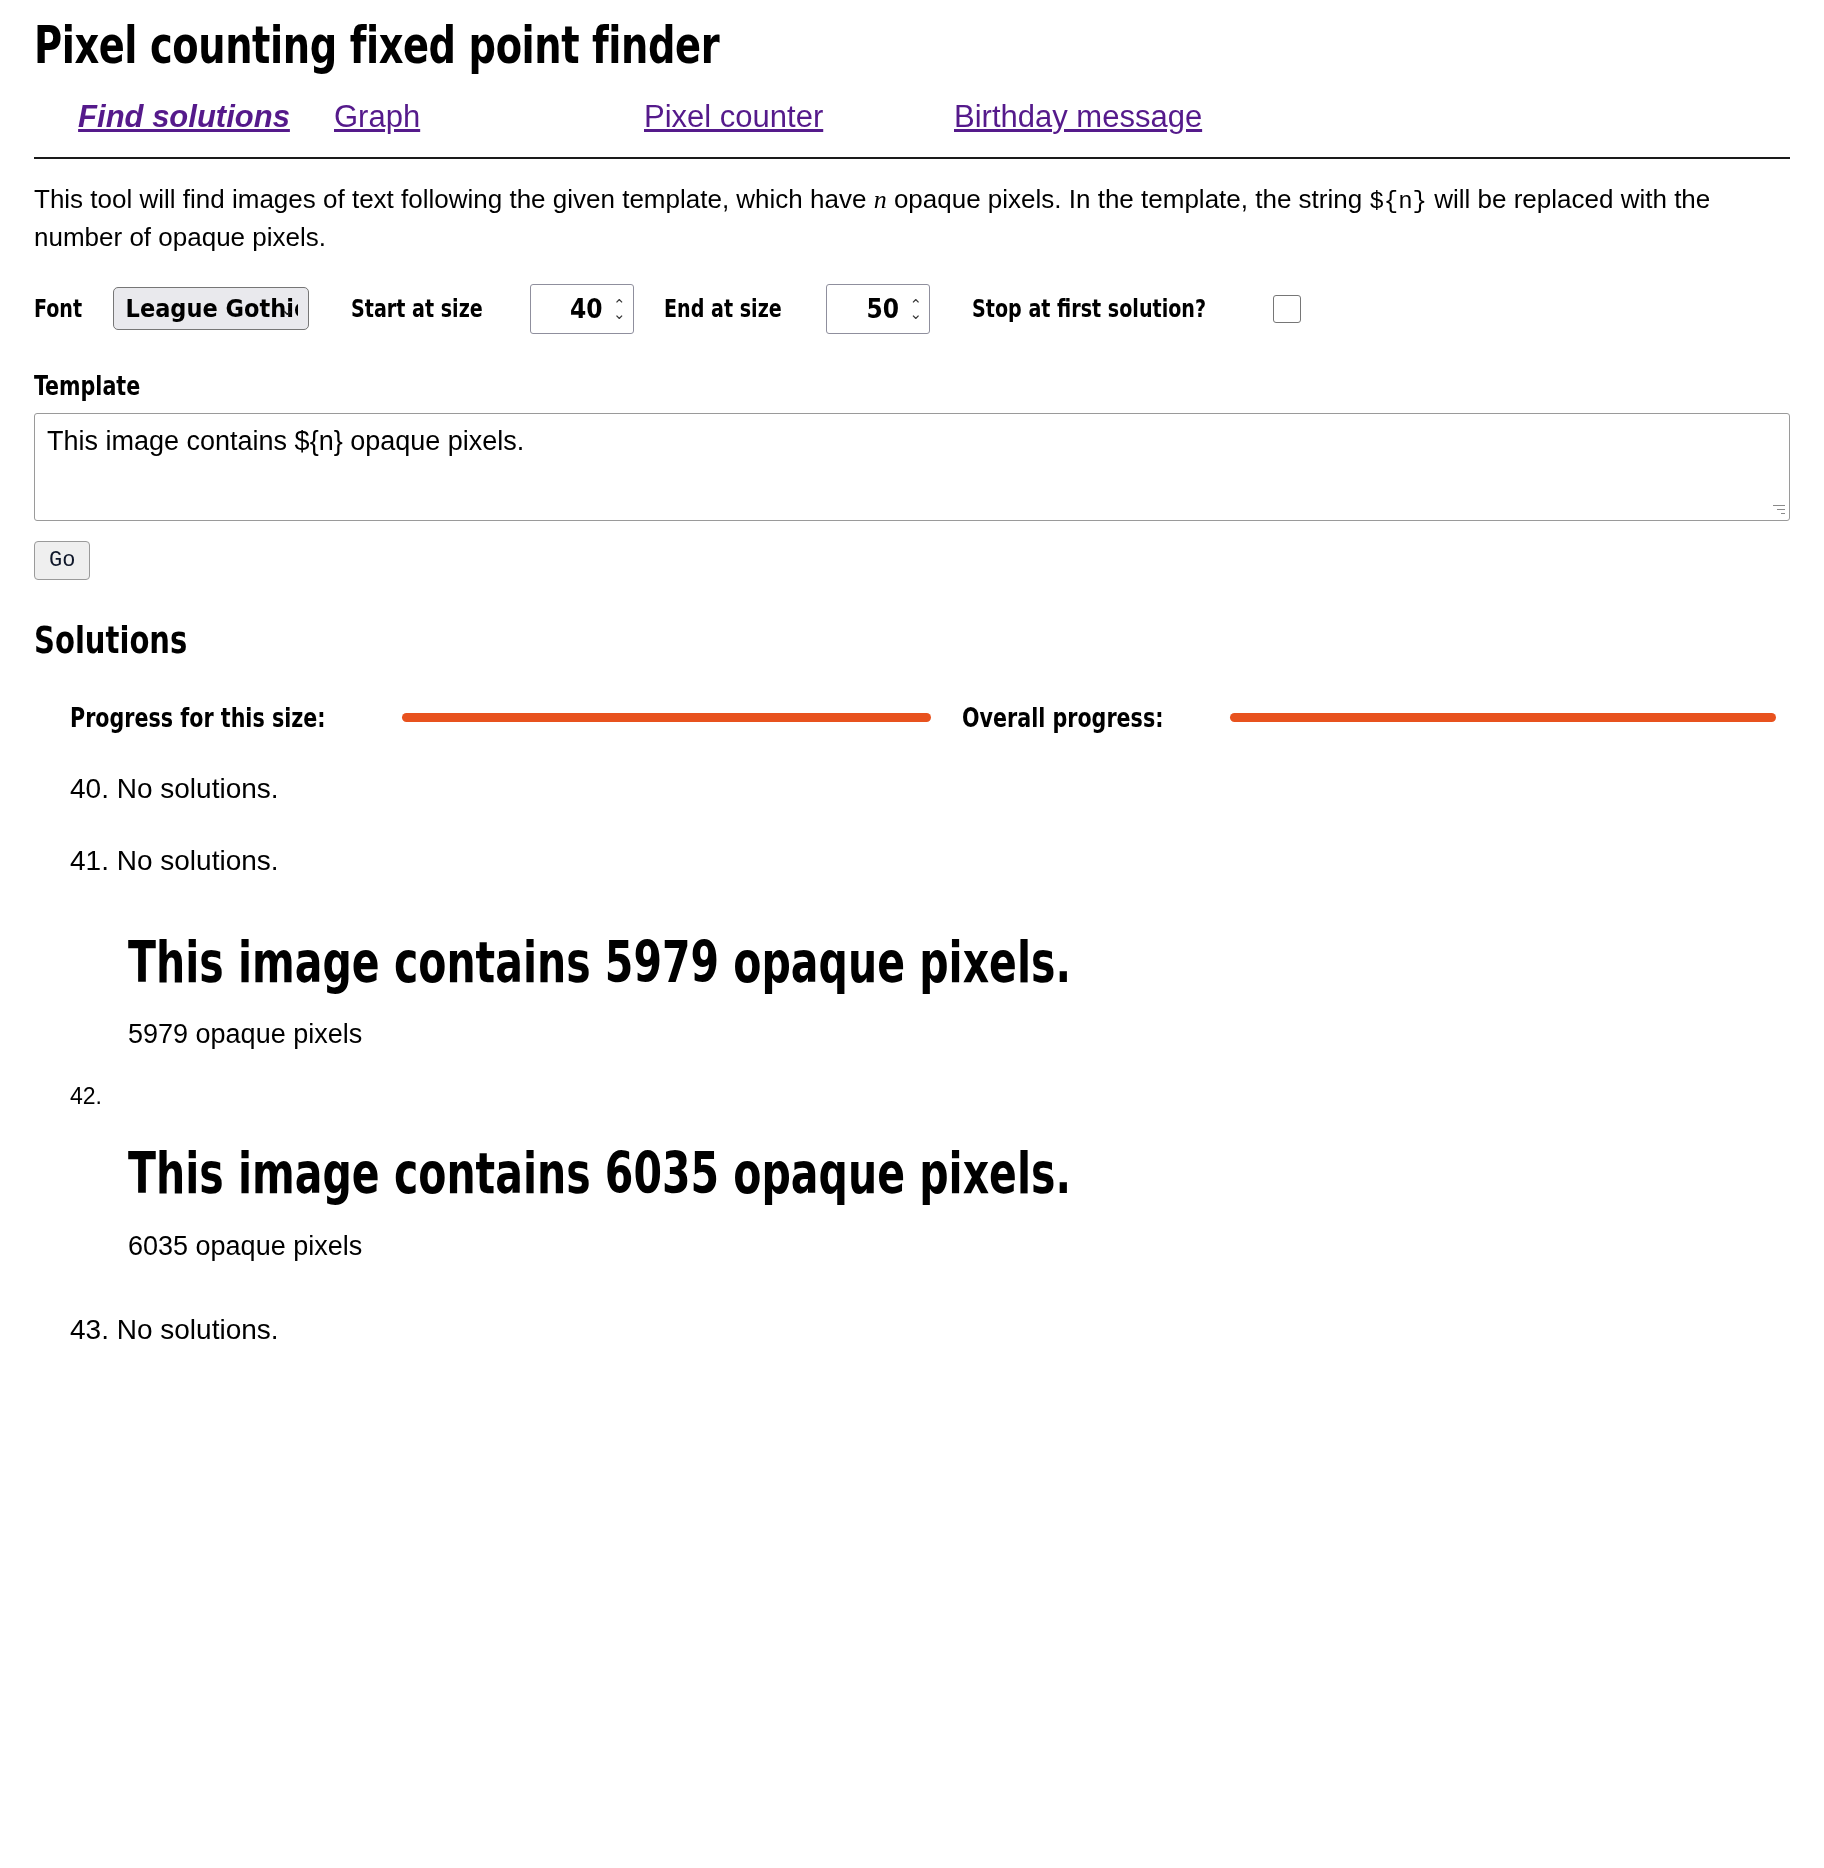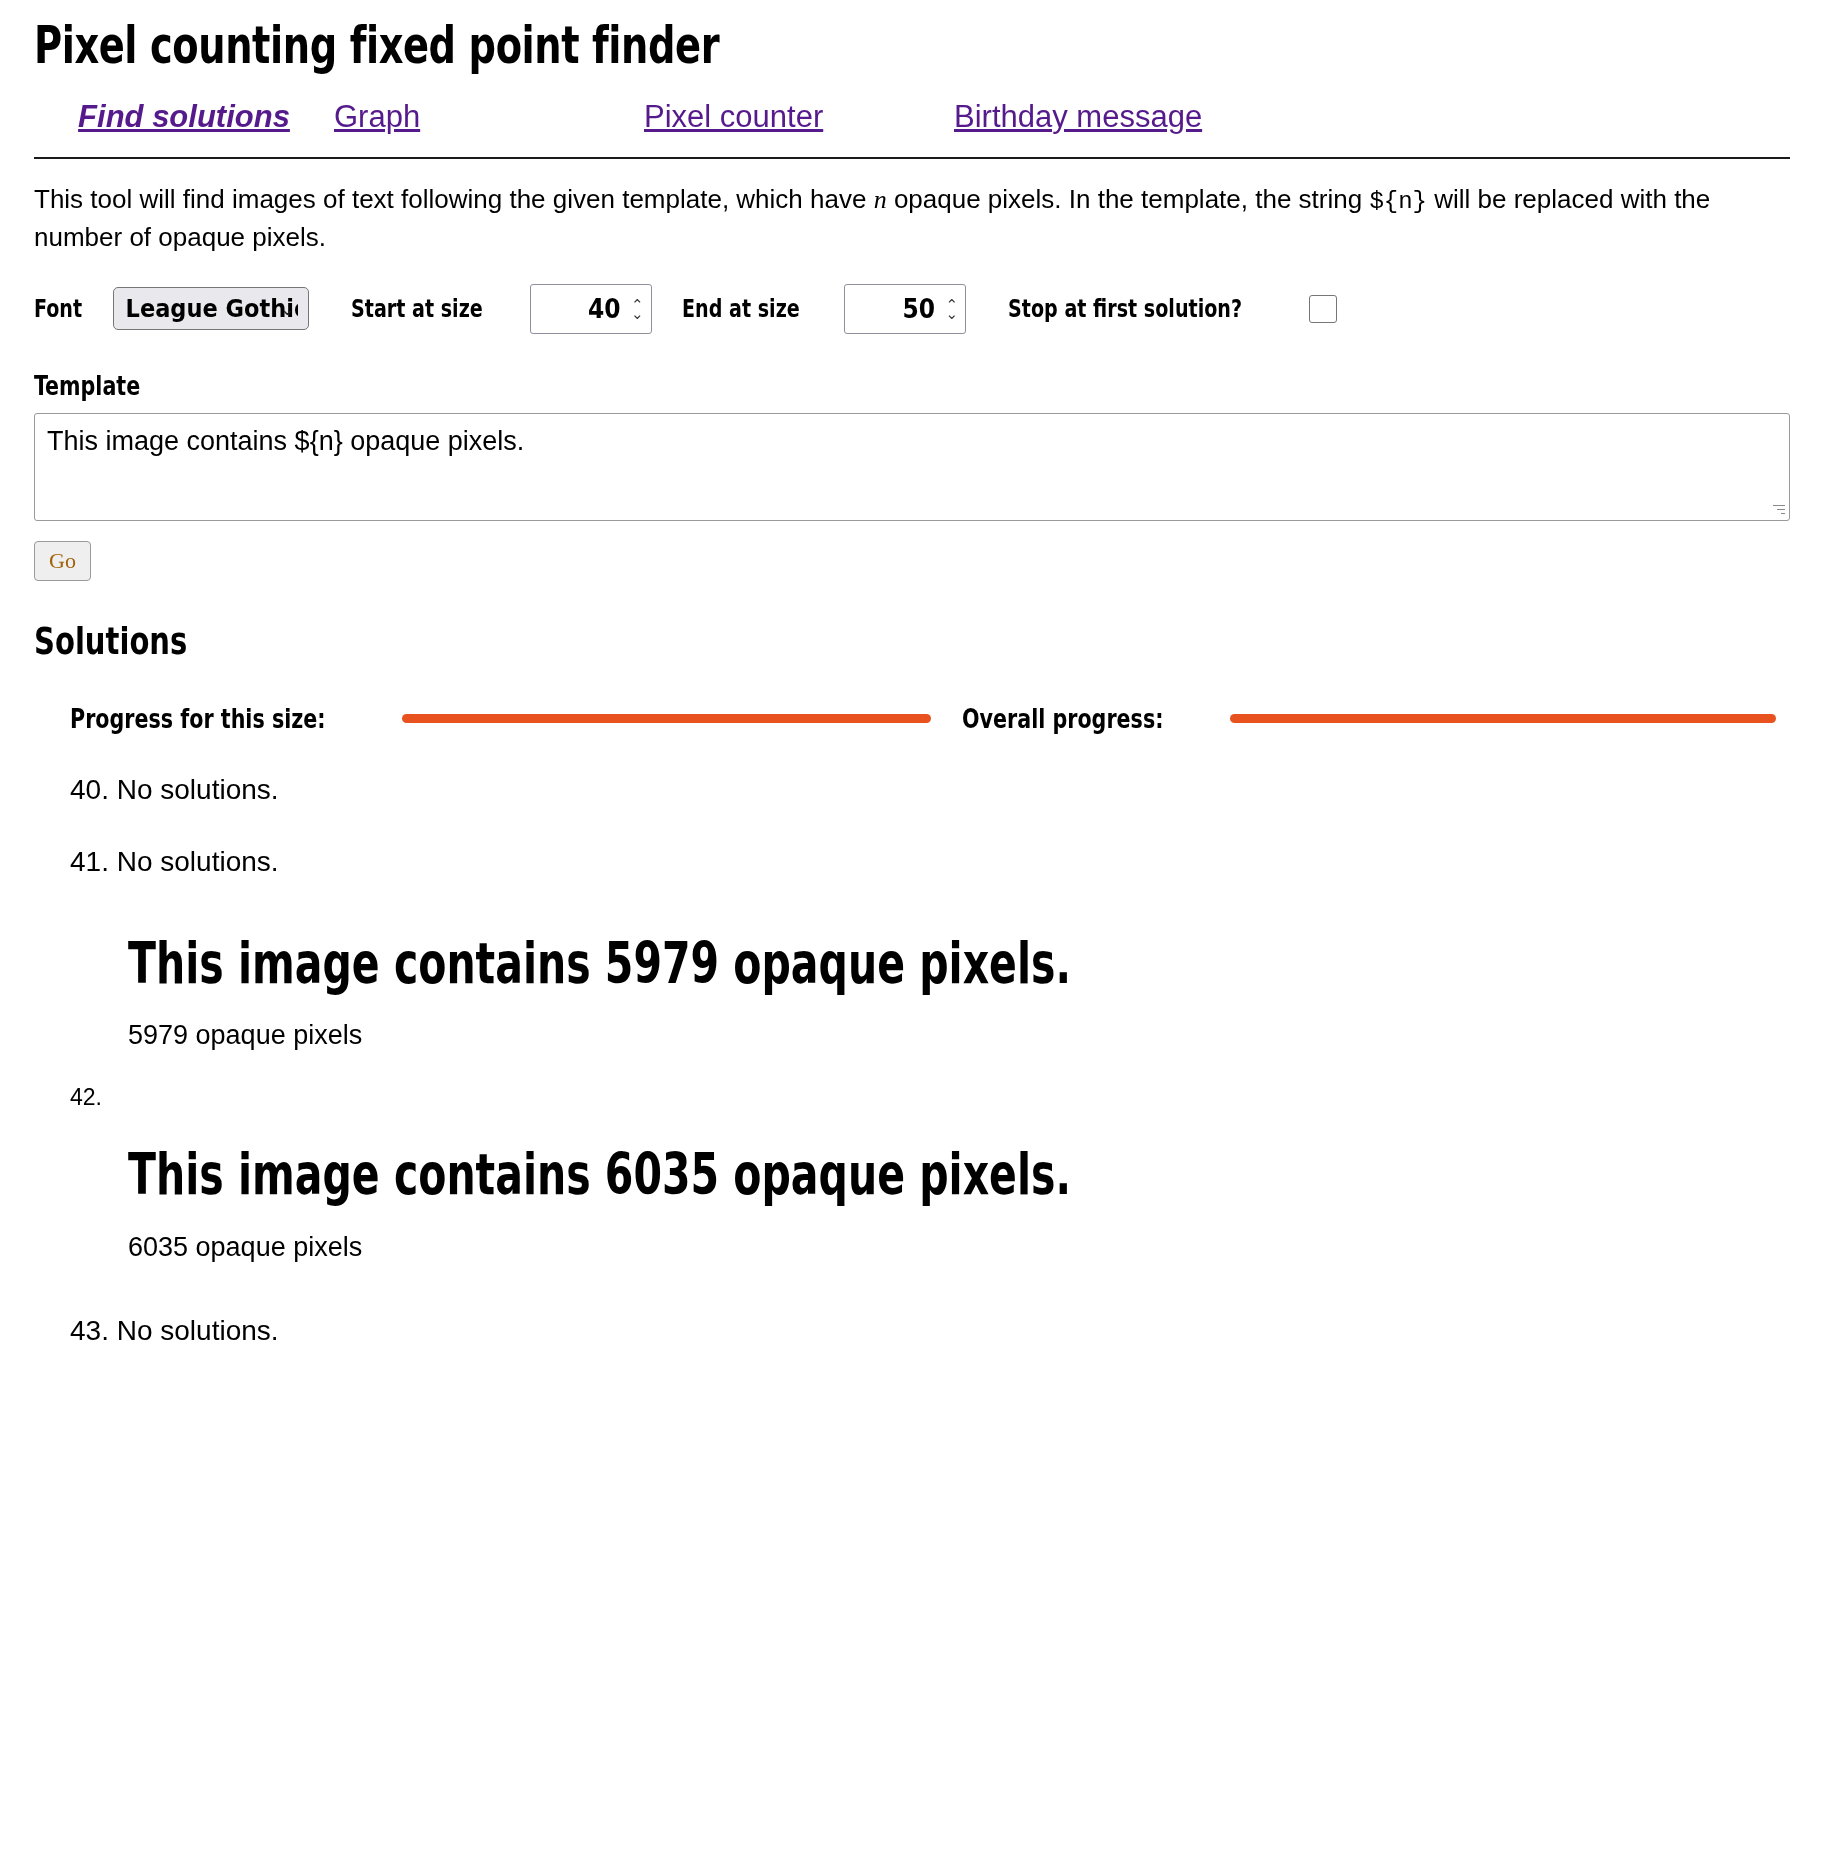"40" input.num { width: 122px -> 104px }
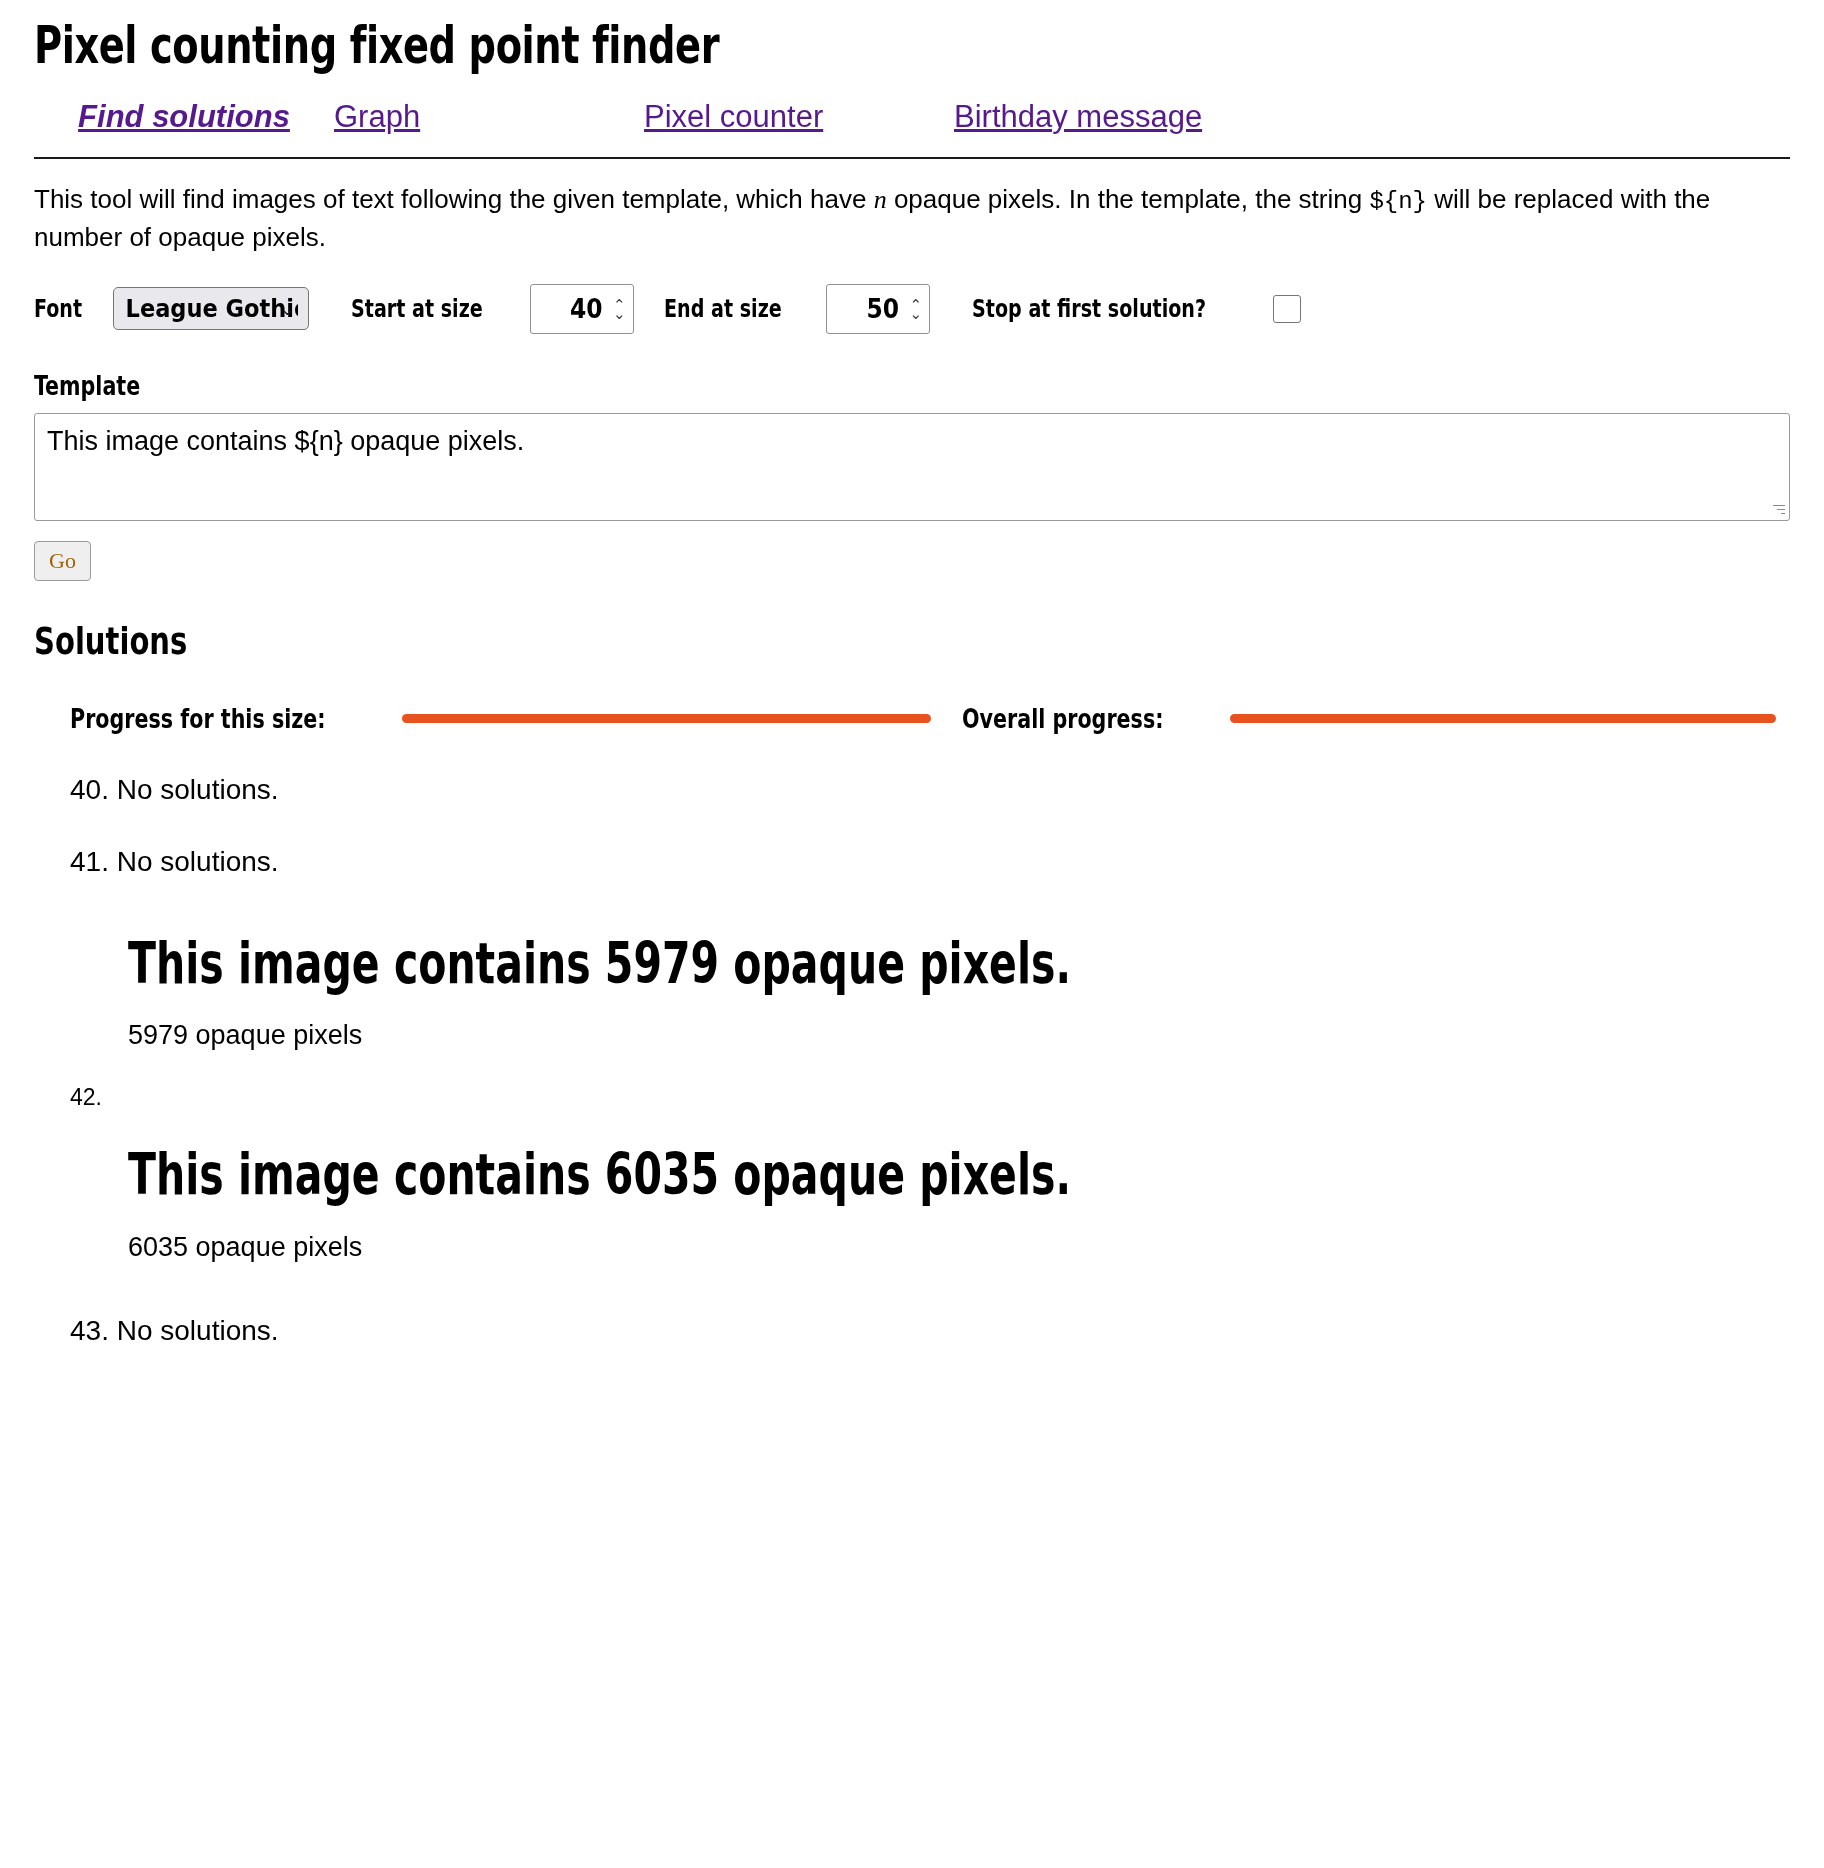"Go" button.go { color: #a16207 -> #0f172a; font-family: Liberation Serif, serif -> Liberation Mono, monospace }
